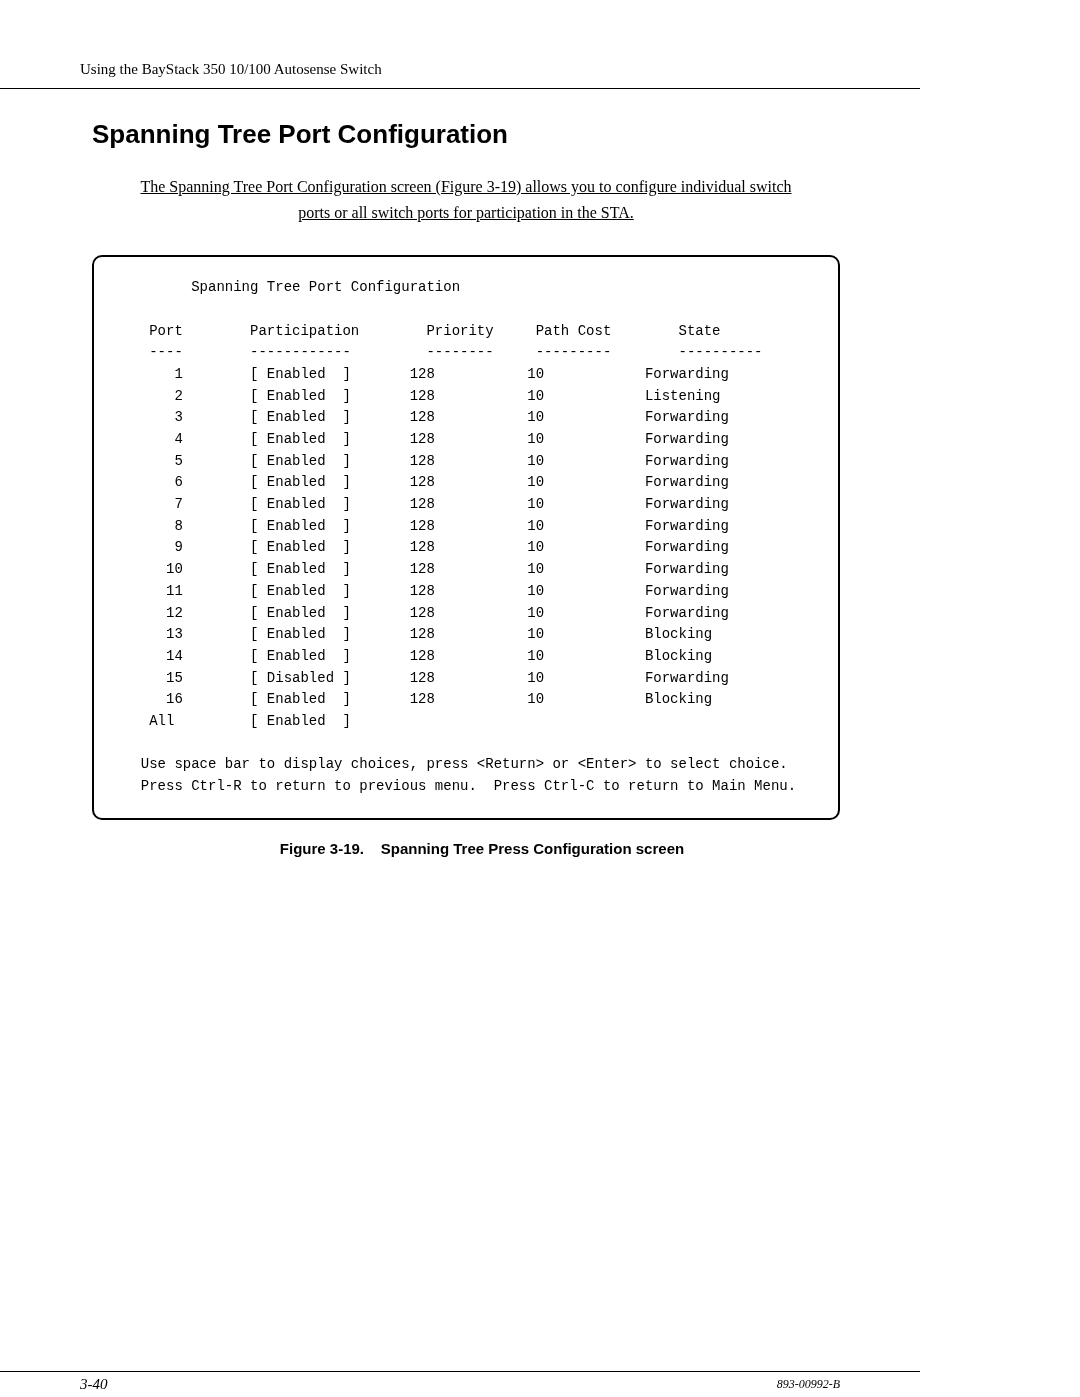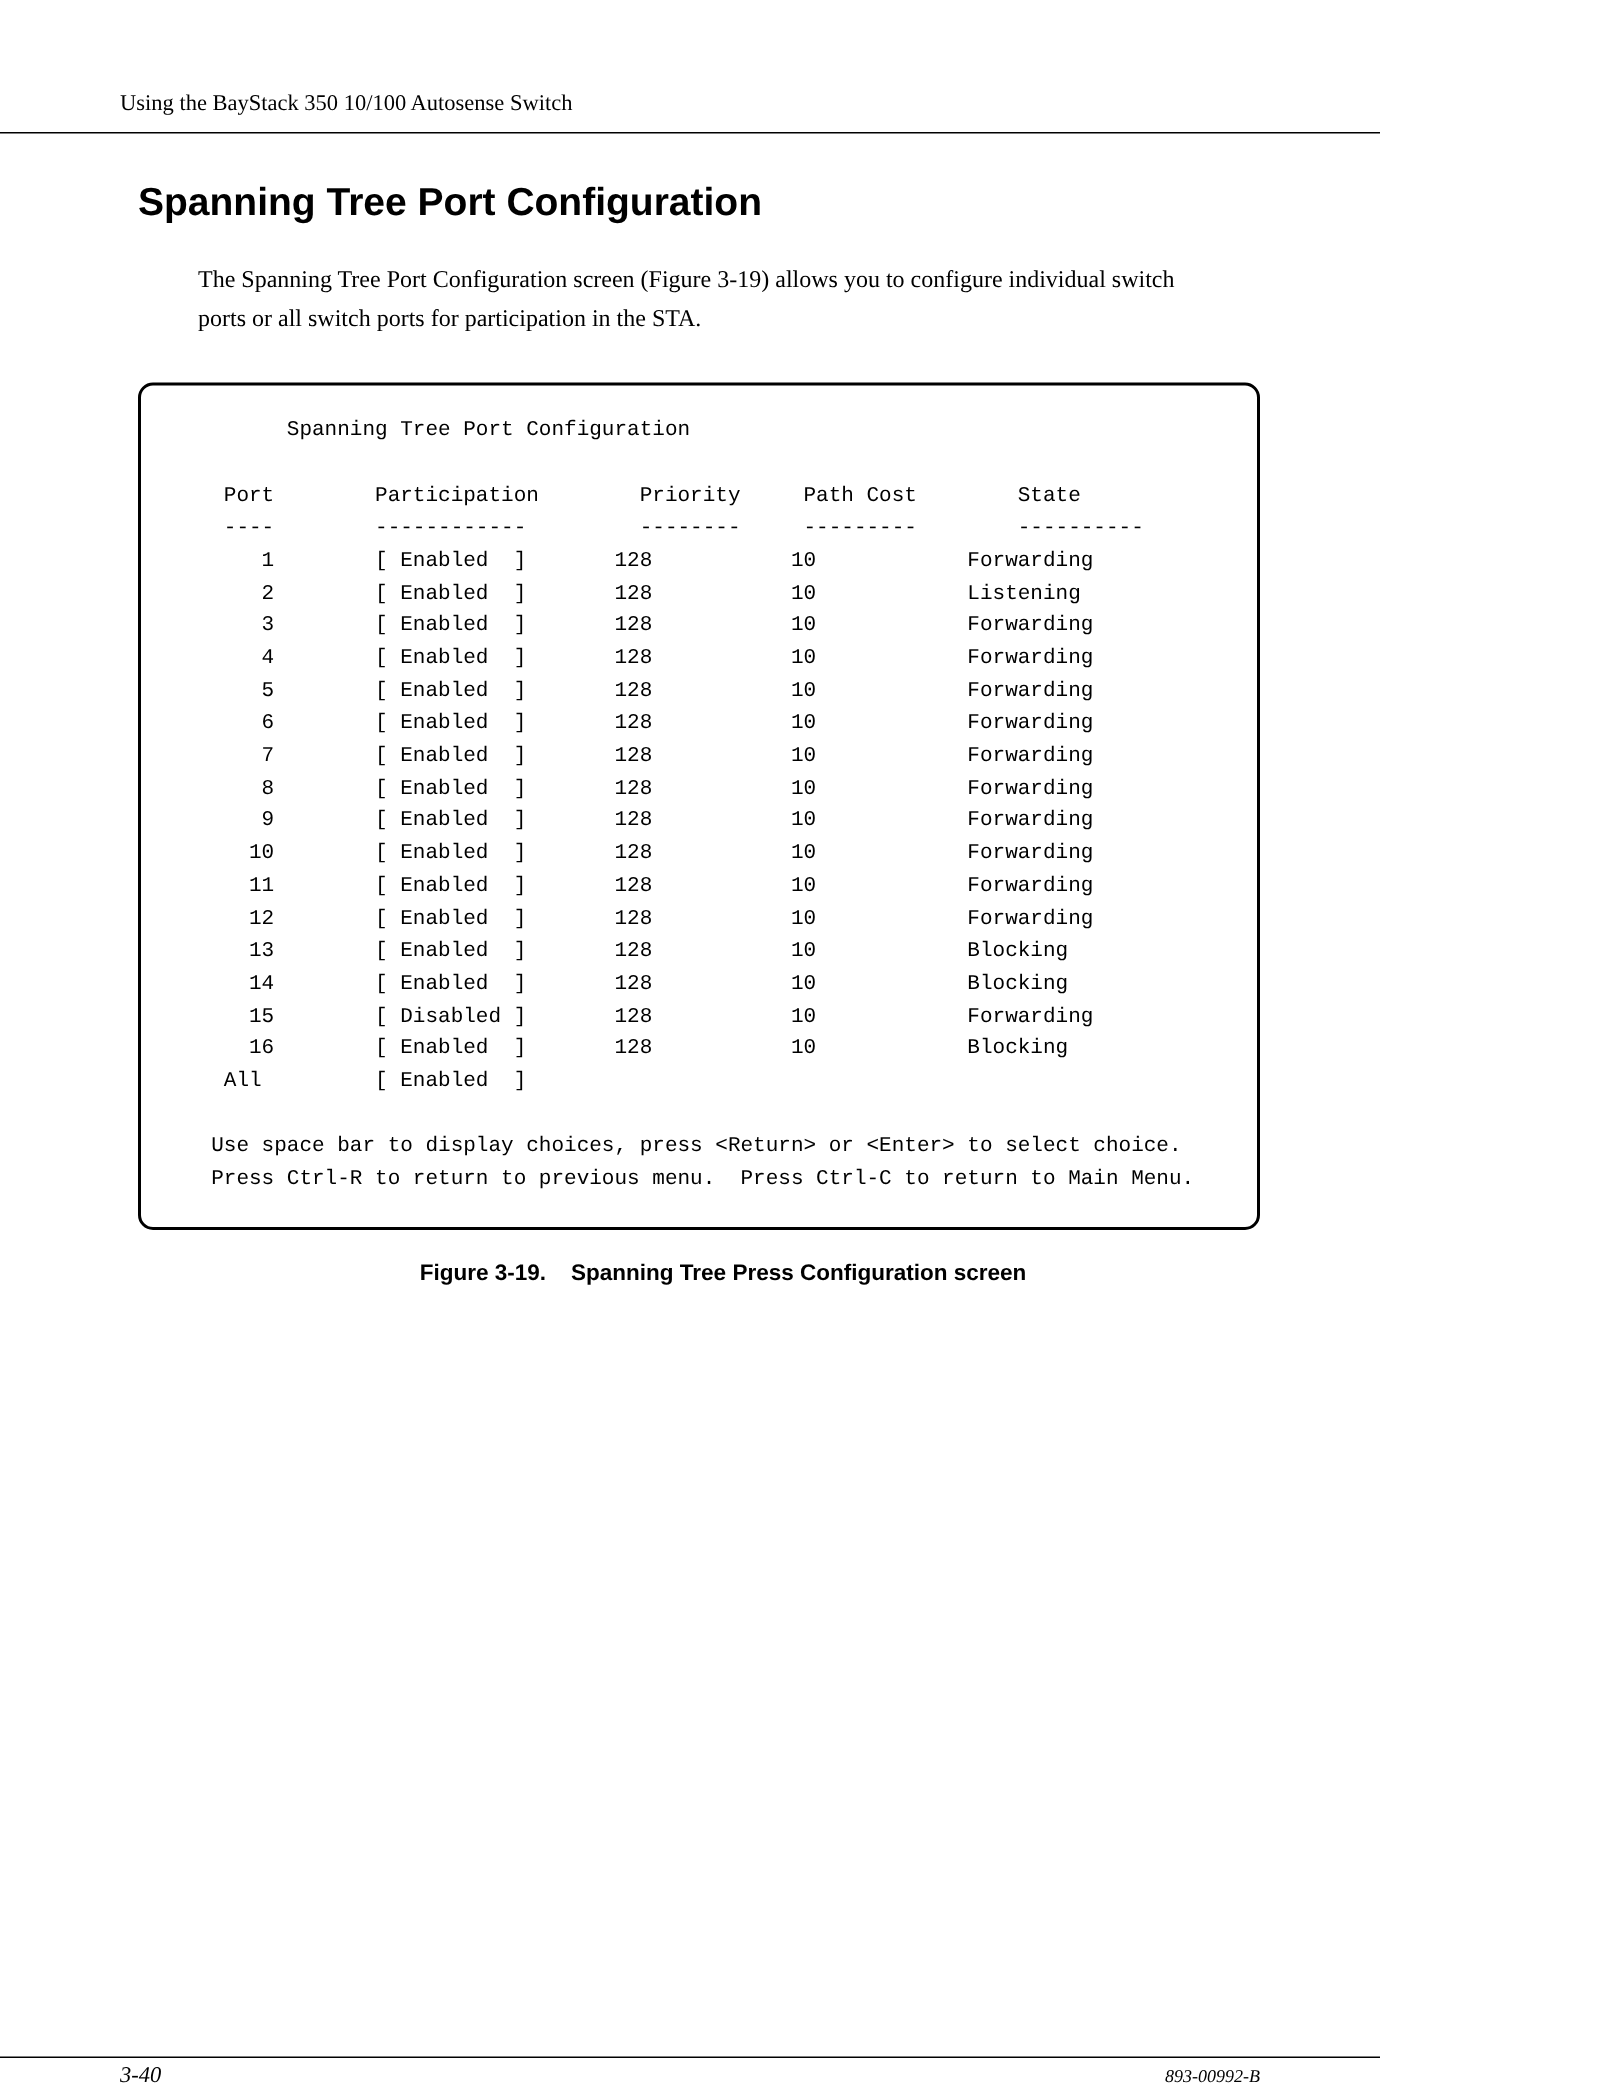"The Spanning Tree Port Configuration" .intro-paragraph { text-align: none -> center; text-decoration: none -> underline }
